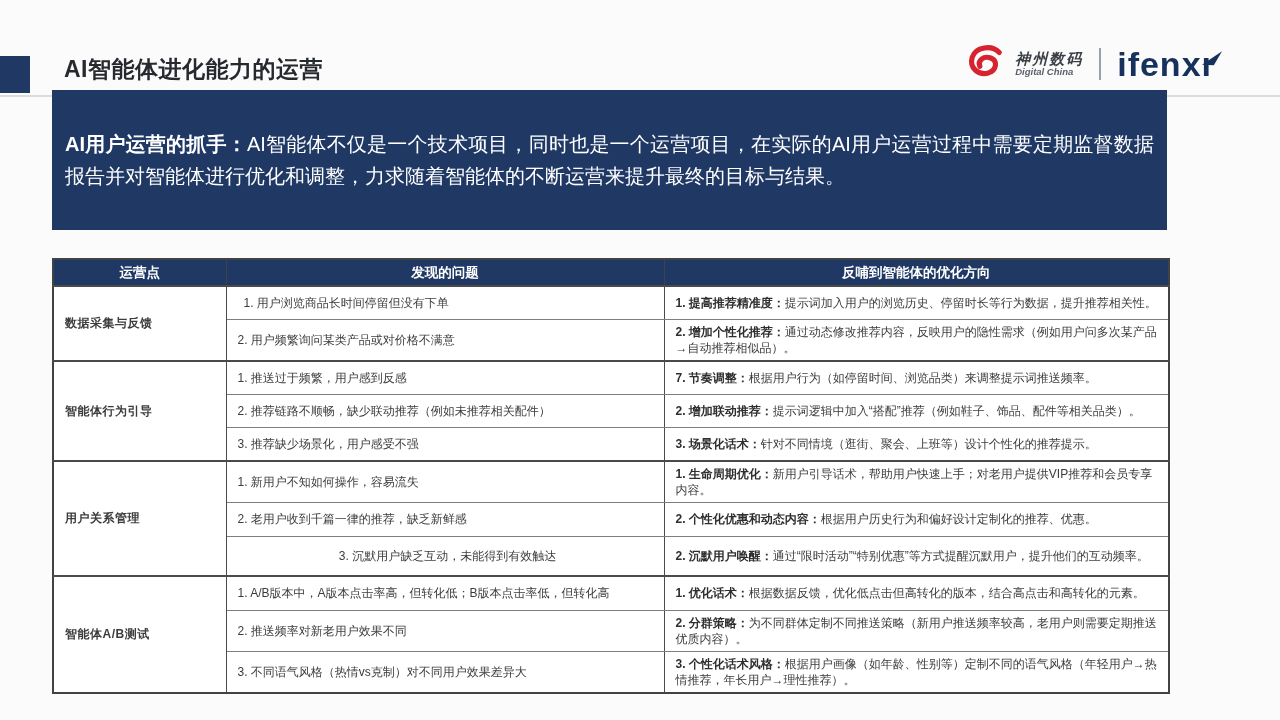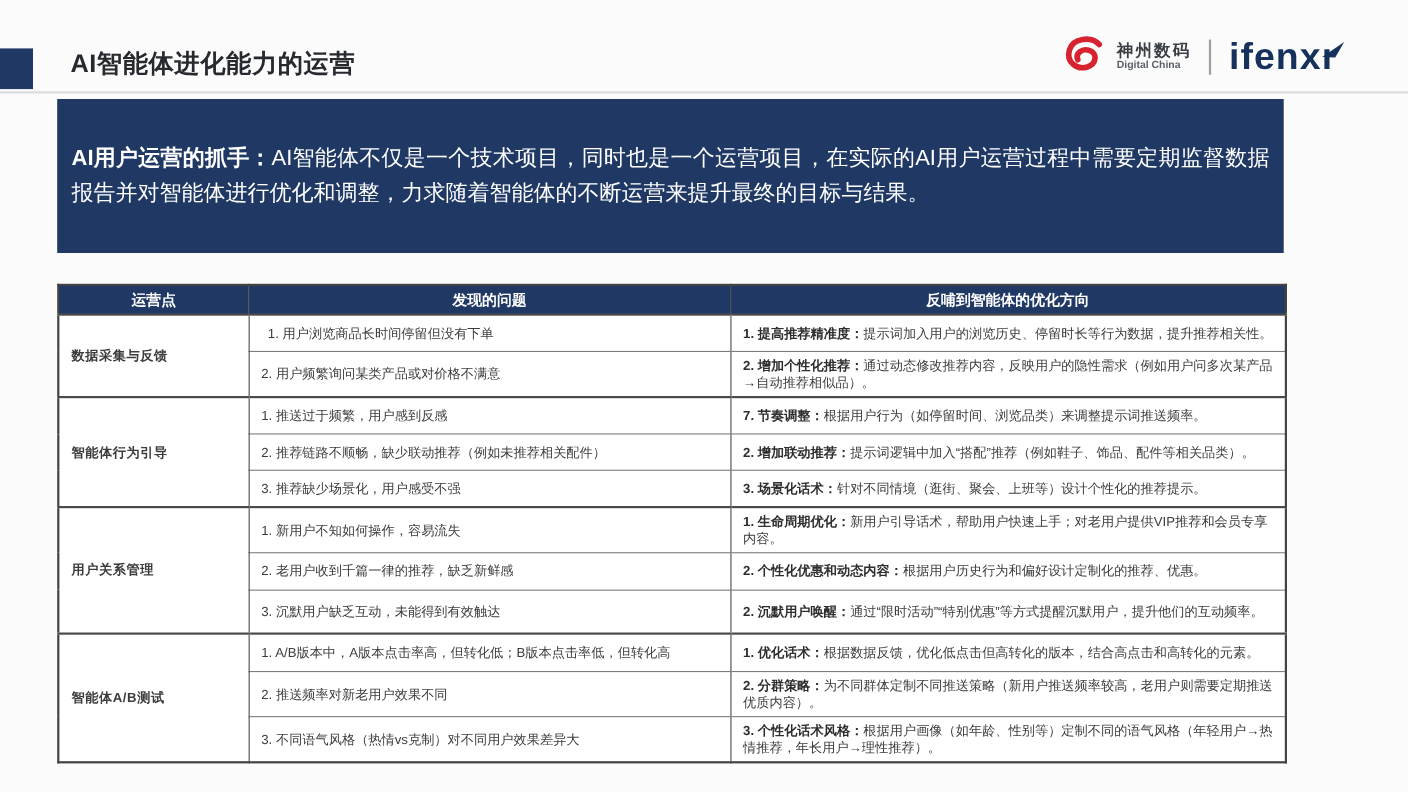"AI智能体进化能力的运营" .topbar { top: 0 -> 12px }
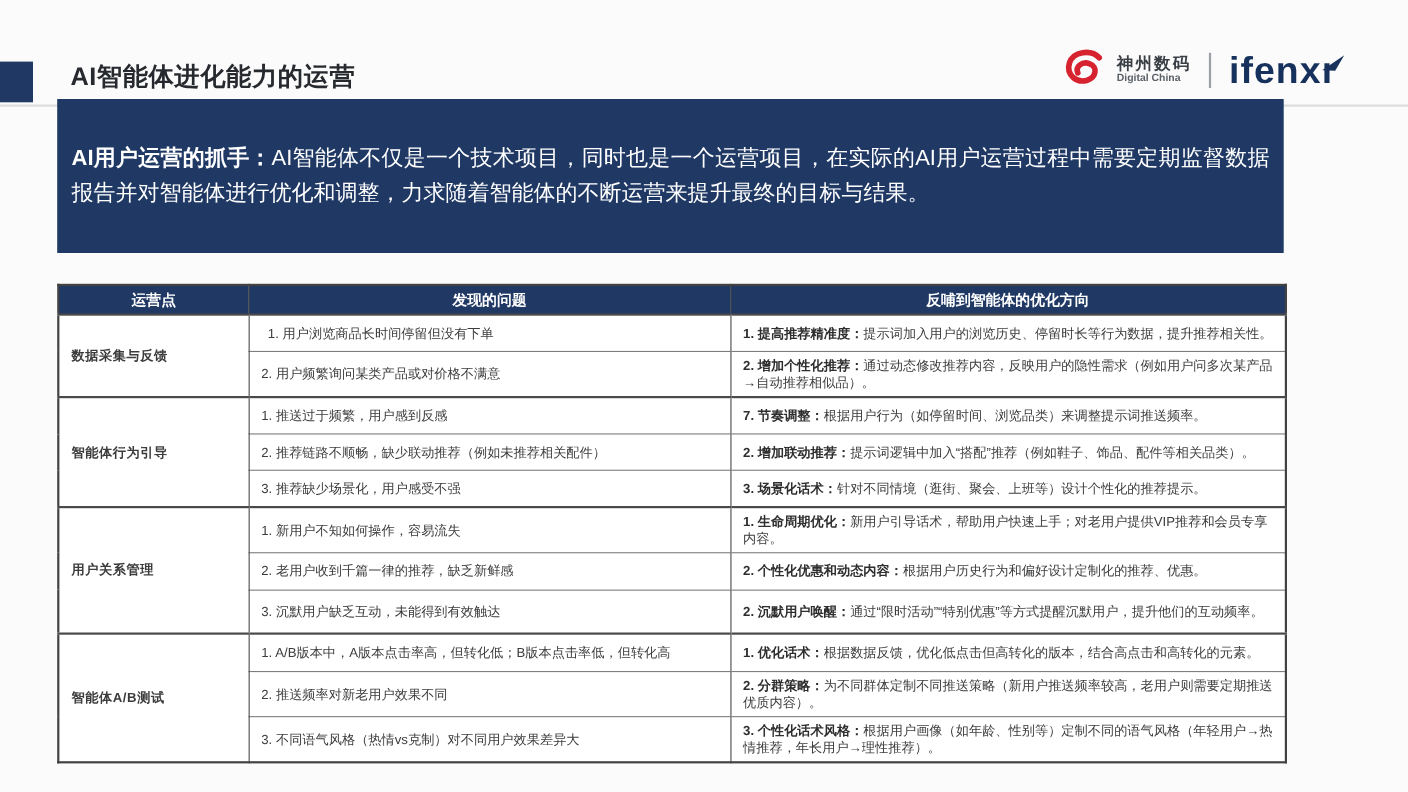"神州数码" .dc-logo { font-style: none -> italic }
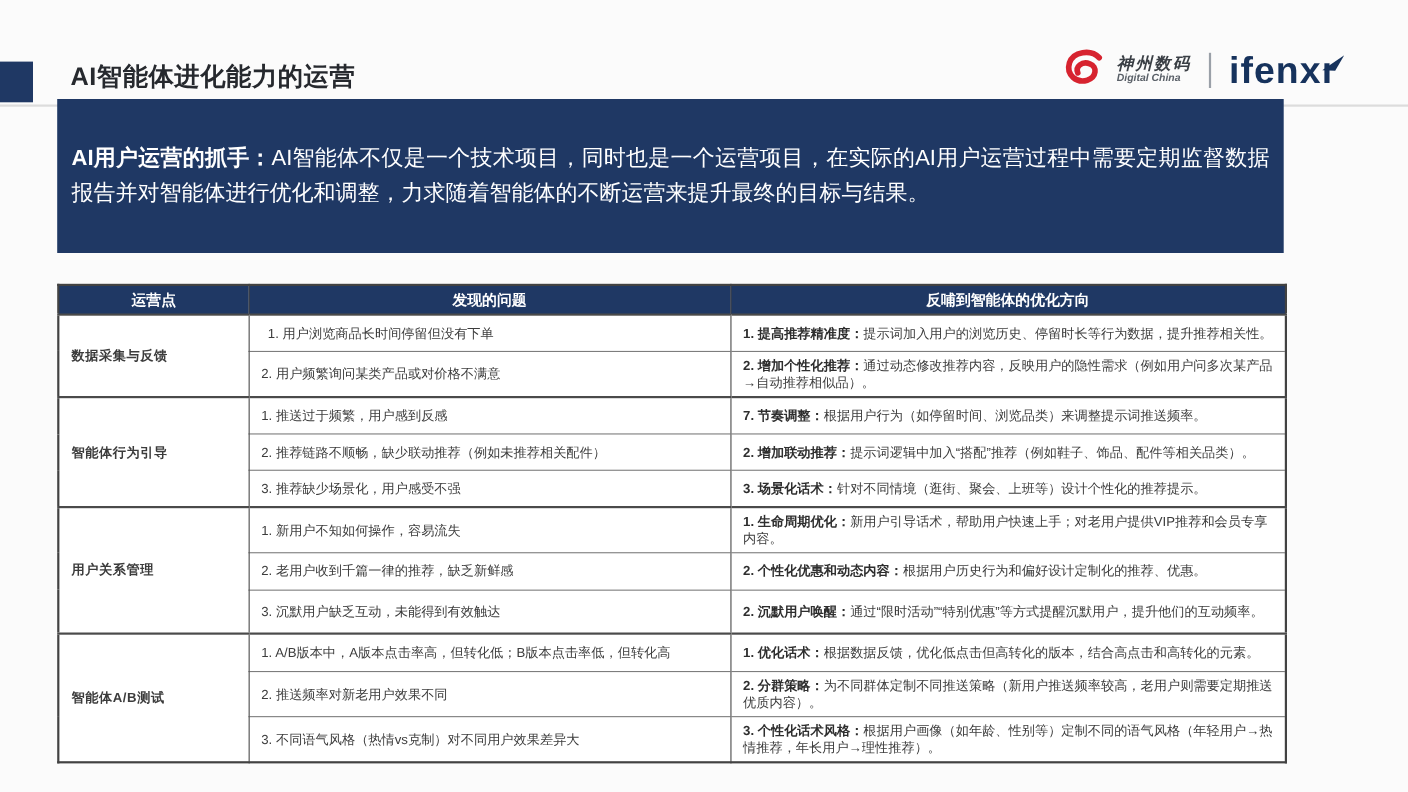"3. 沉默用户缺乏互动，未能得到有效触达" td.problem-cell { text-align: none -> center }
